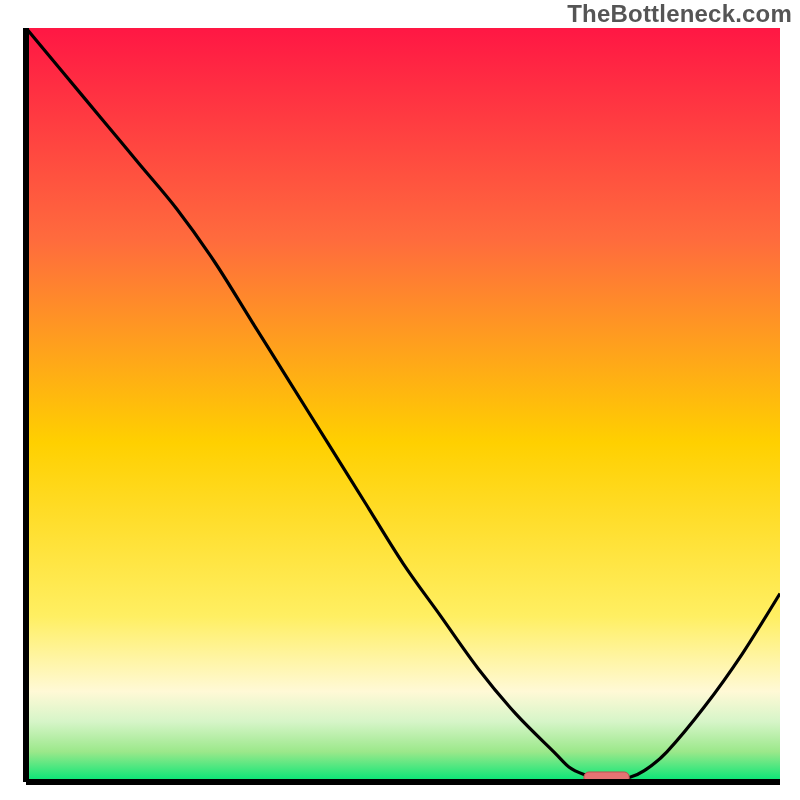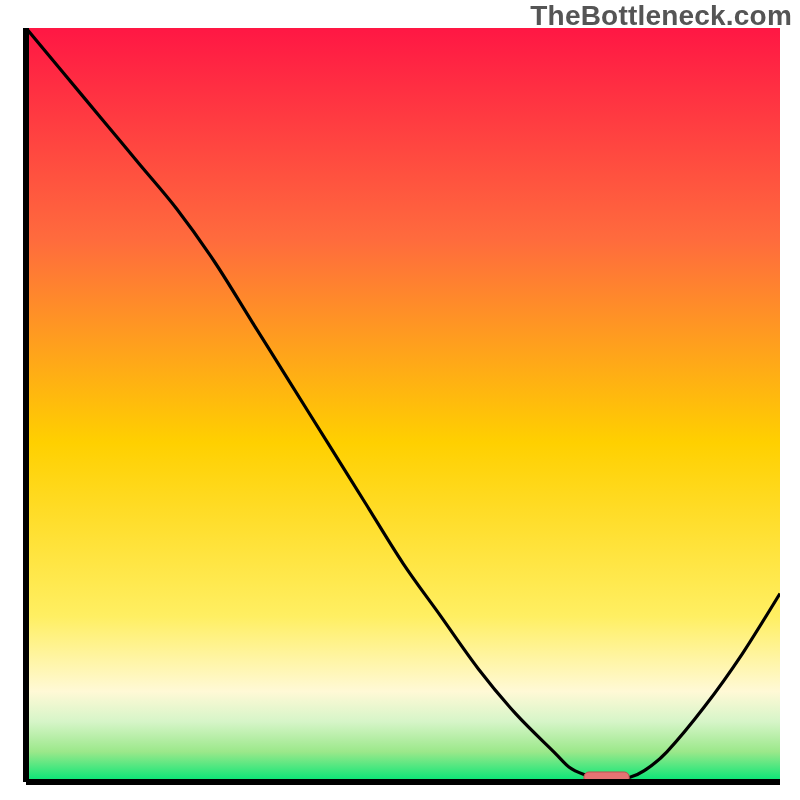"TheBottleneck.com" .watermark { font-size: 28px -> 24px }
